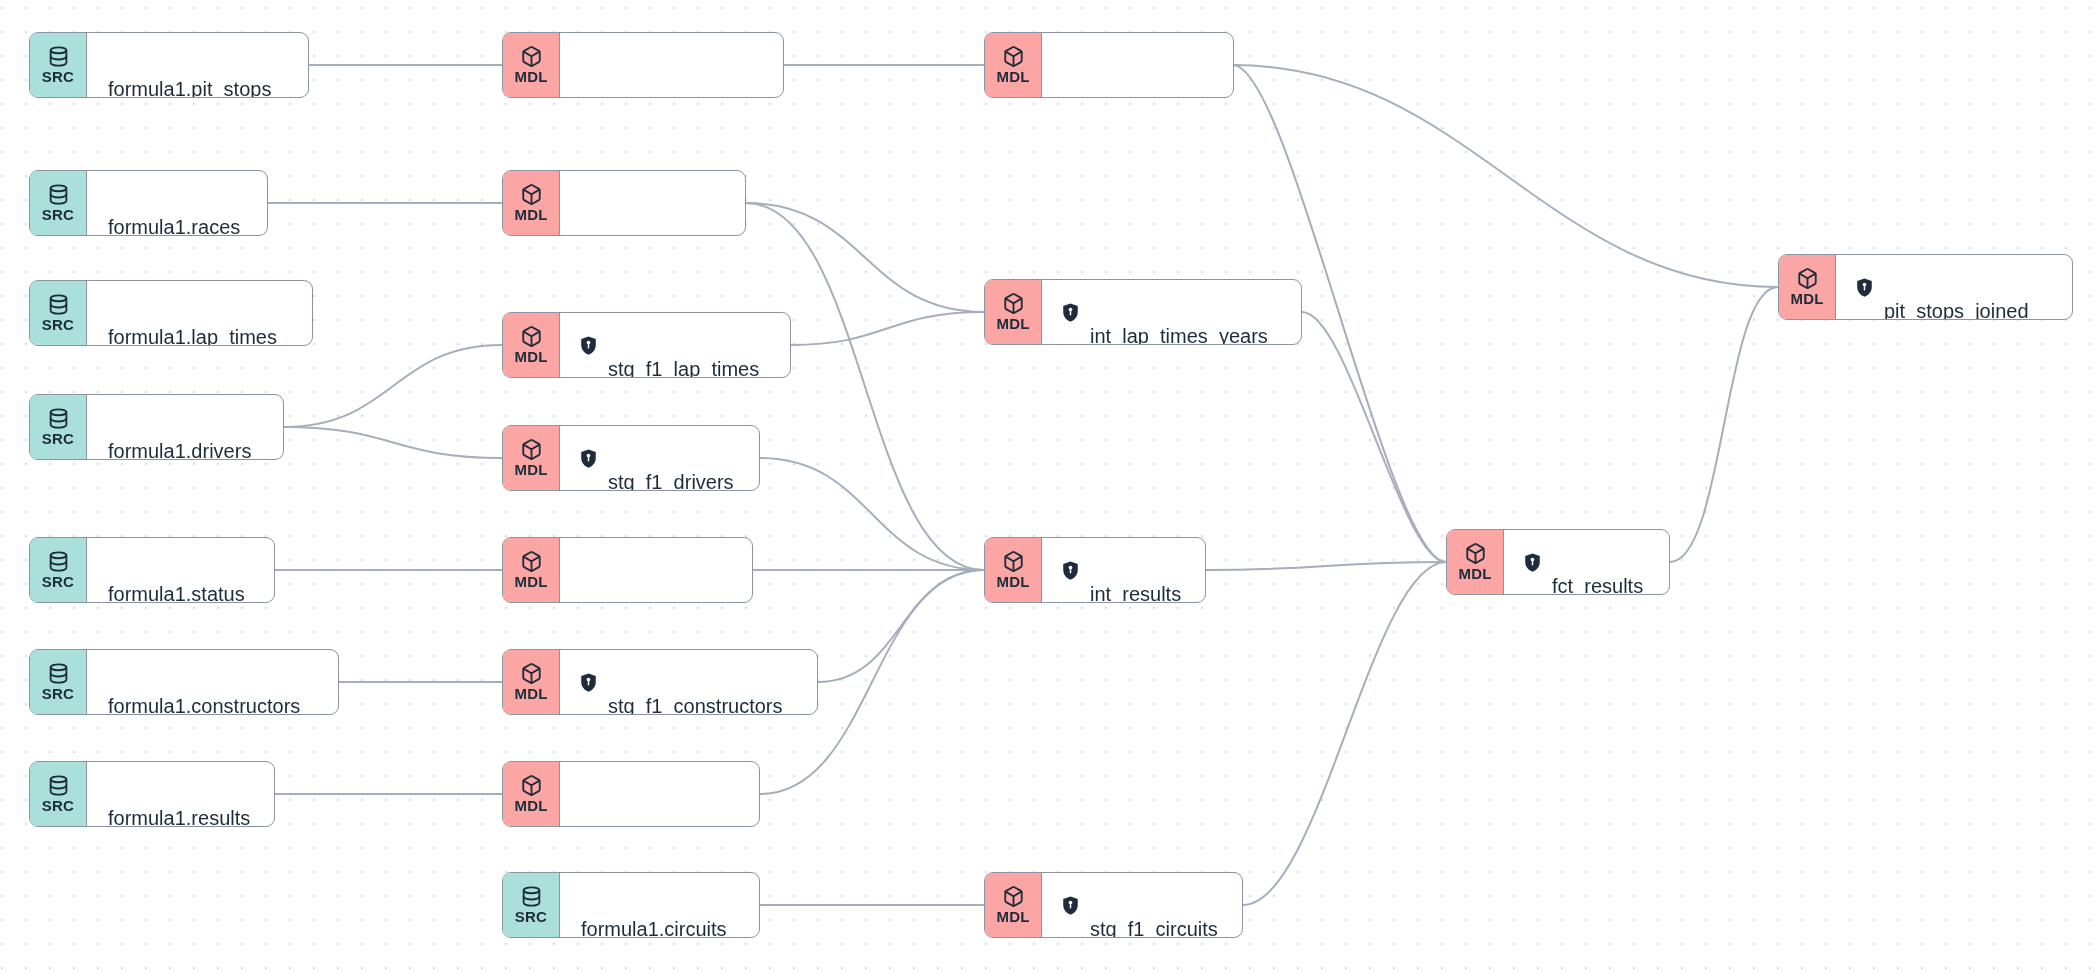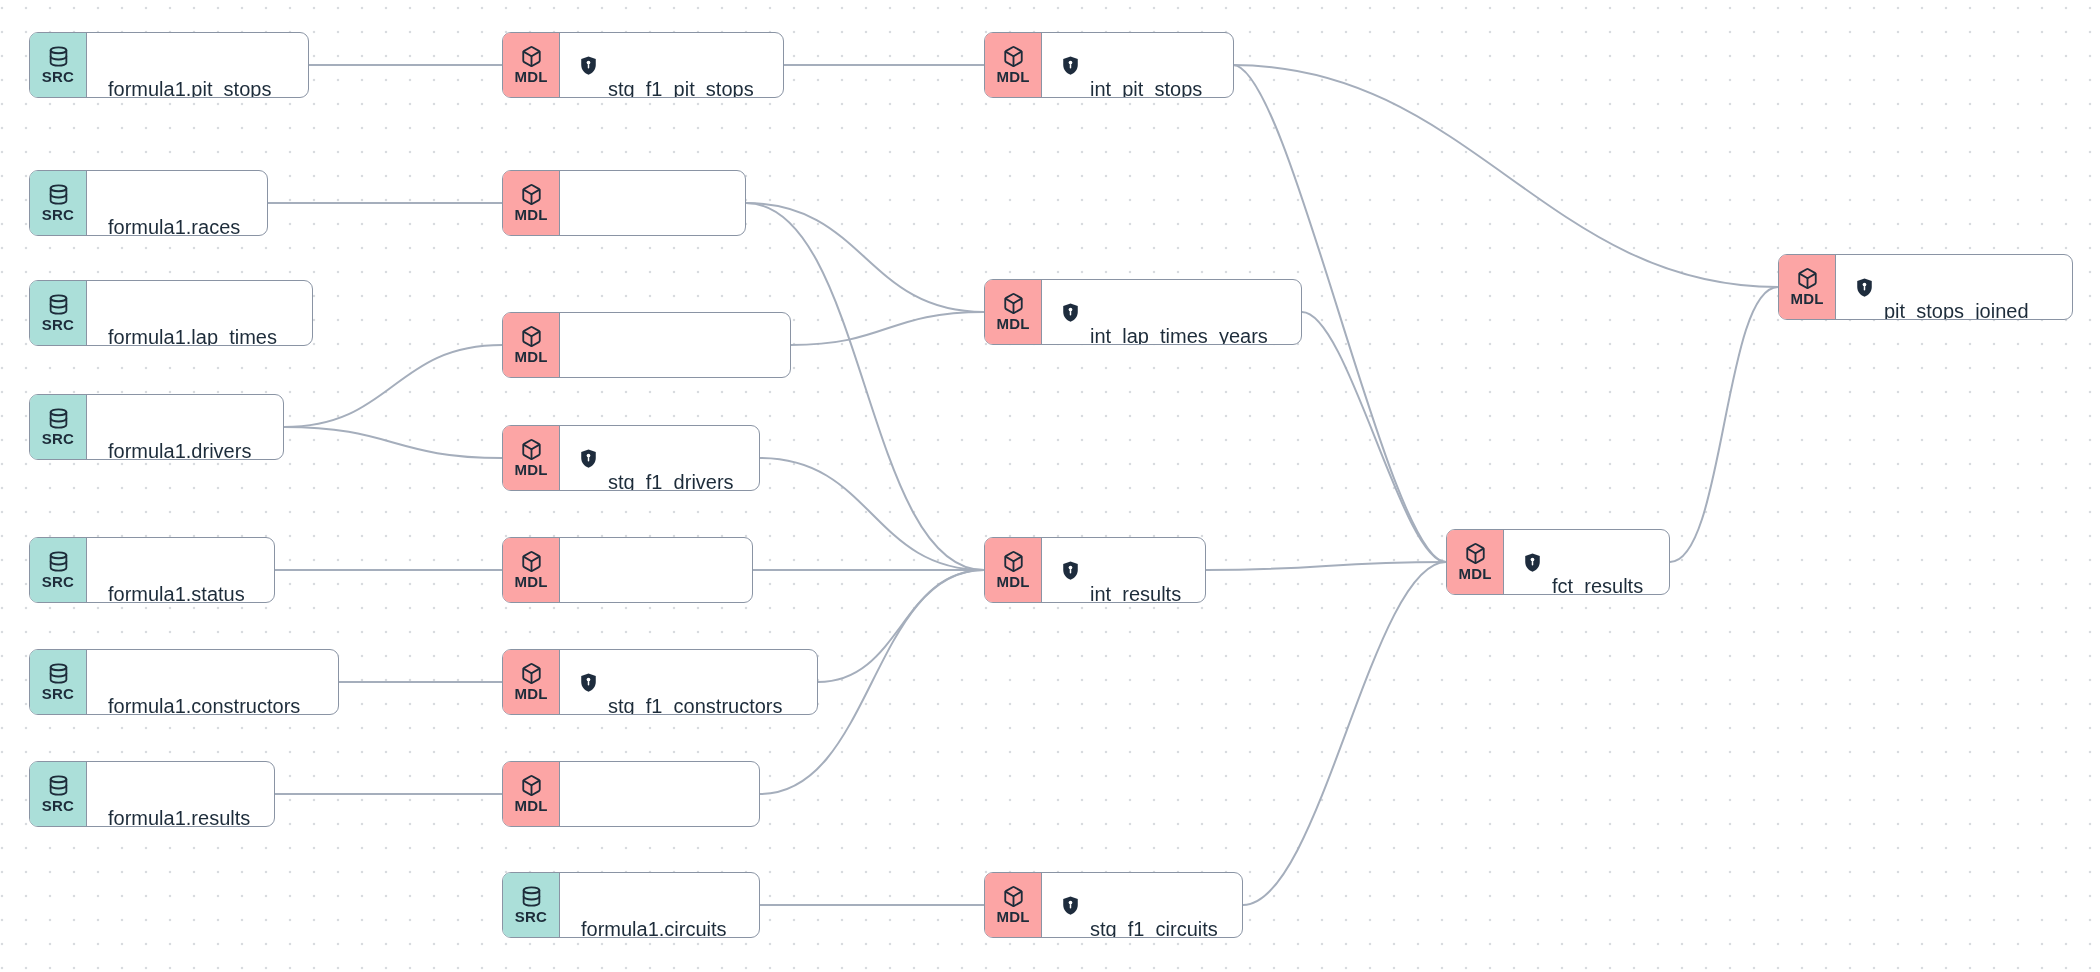"stg_f1_pit_stops" div.body { html: <div> <svg> <use></use> </svg> <span>stg_f1_pit_stops</span> </div> -> none }
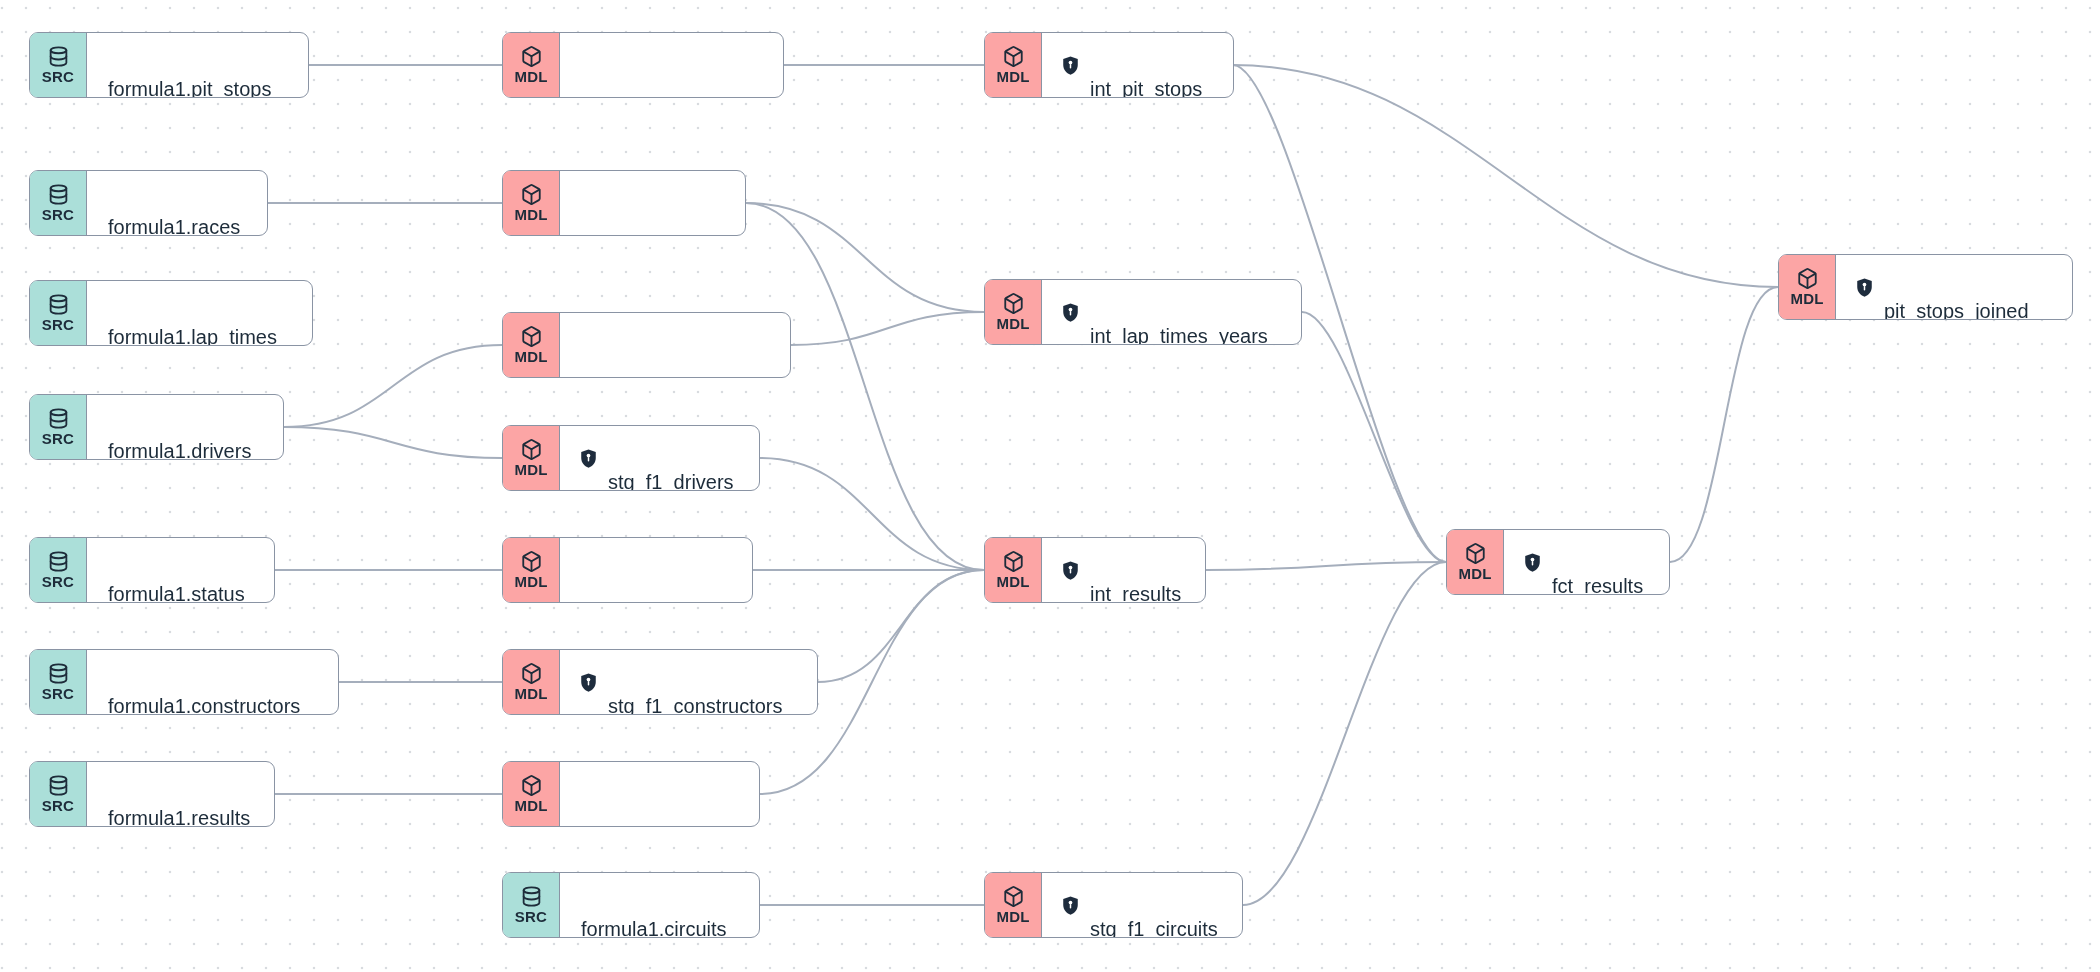"int_pit_stops" div.body { html: <div> <svg> <use></use> </svg> <span>int_pit_stops</span> </div> -> none }
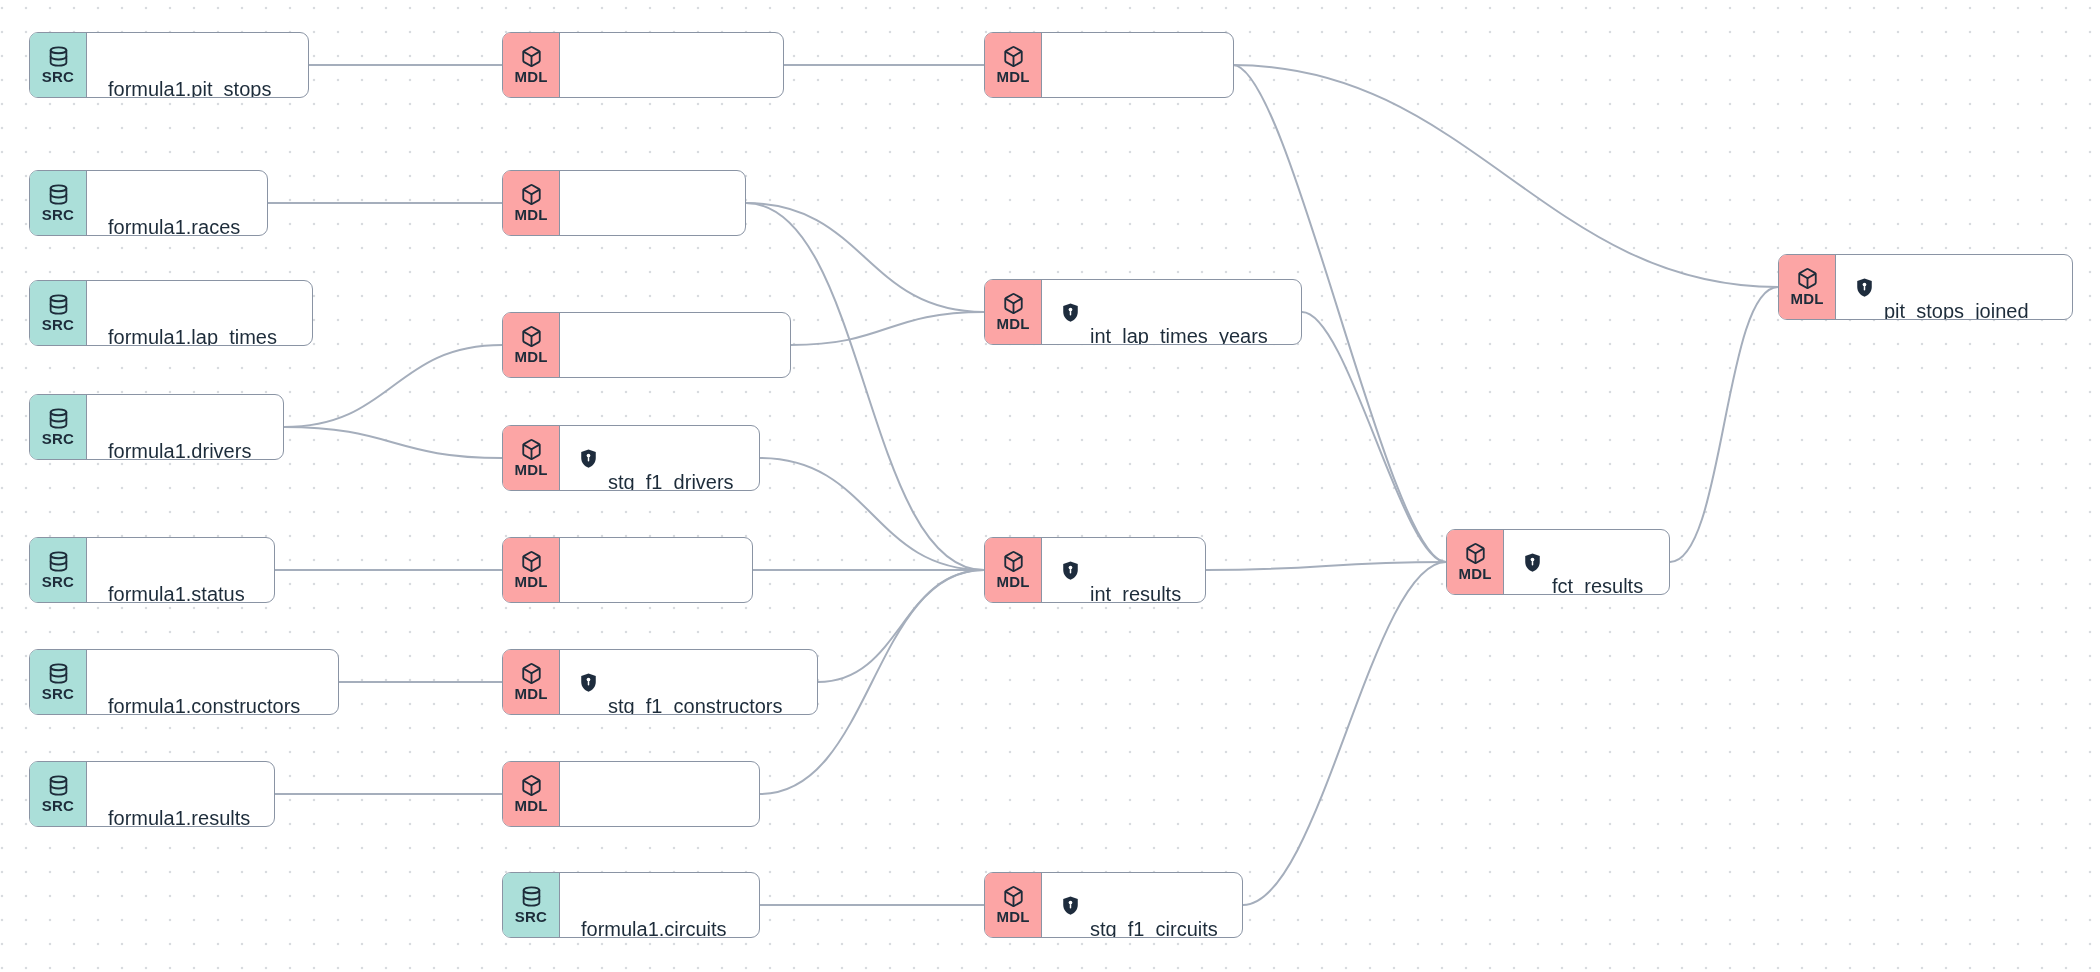"stg_f1_lap_times" div.body { html: none -> <div> <svg> <use></use> </svg> <span>stg_f1_lap_times</span> </div> }
